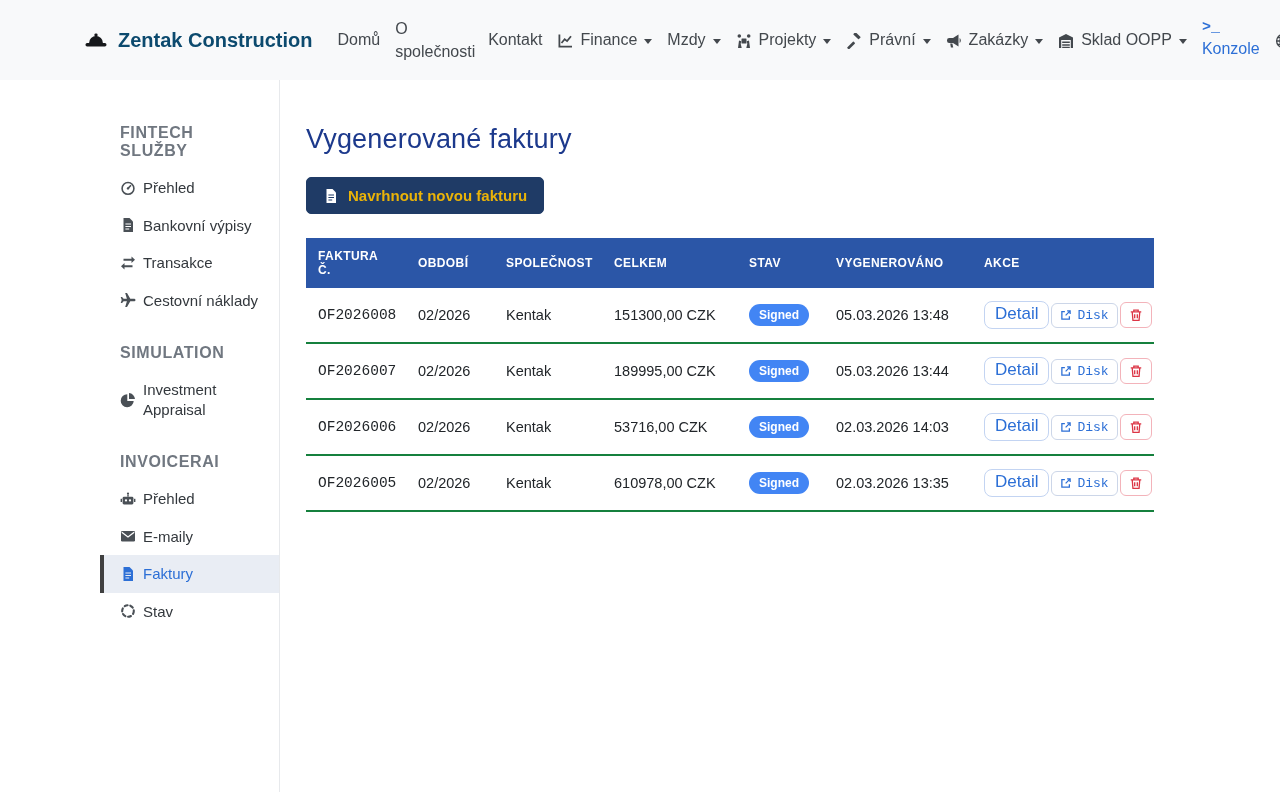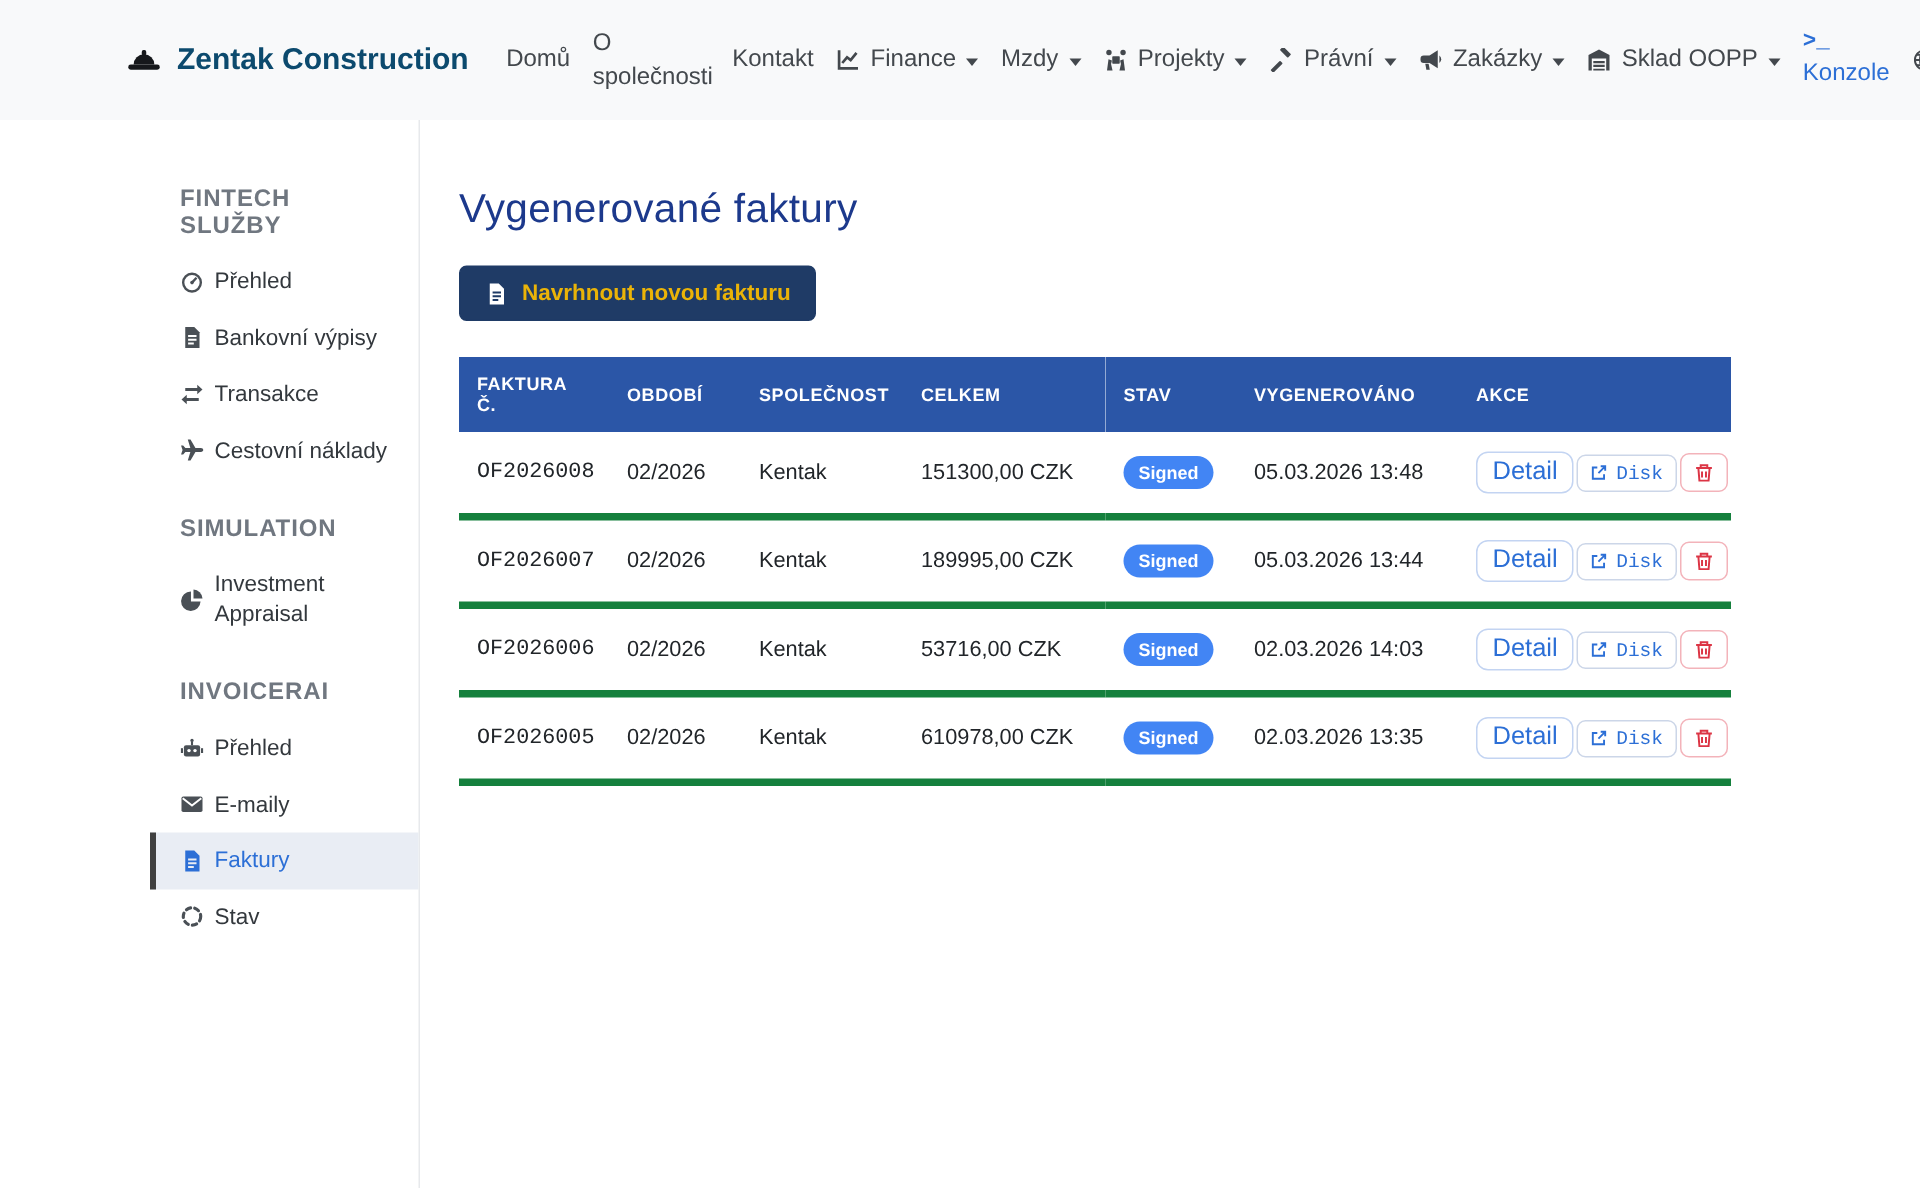"OF2026008" .invoice-table td { border-bottom: 5px solid #15803d -> 2px solid #15803d }
